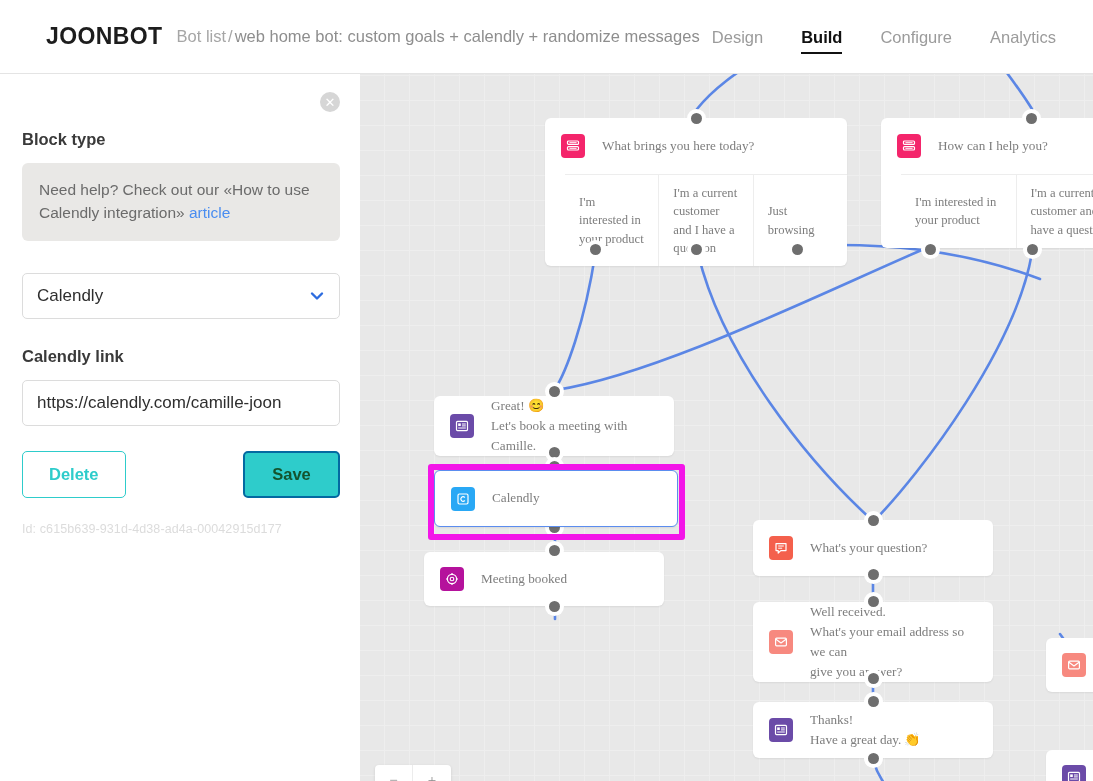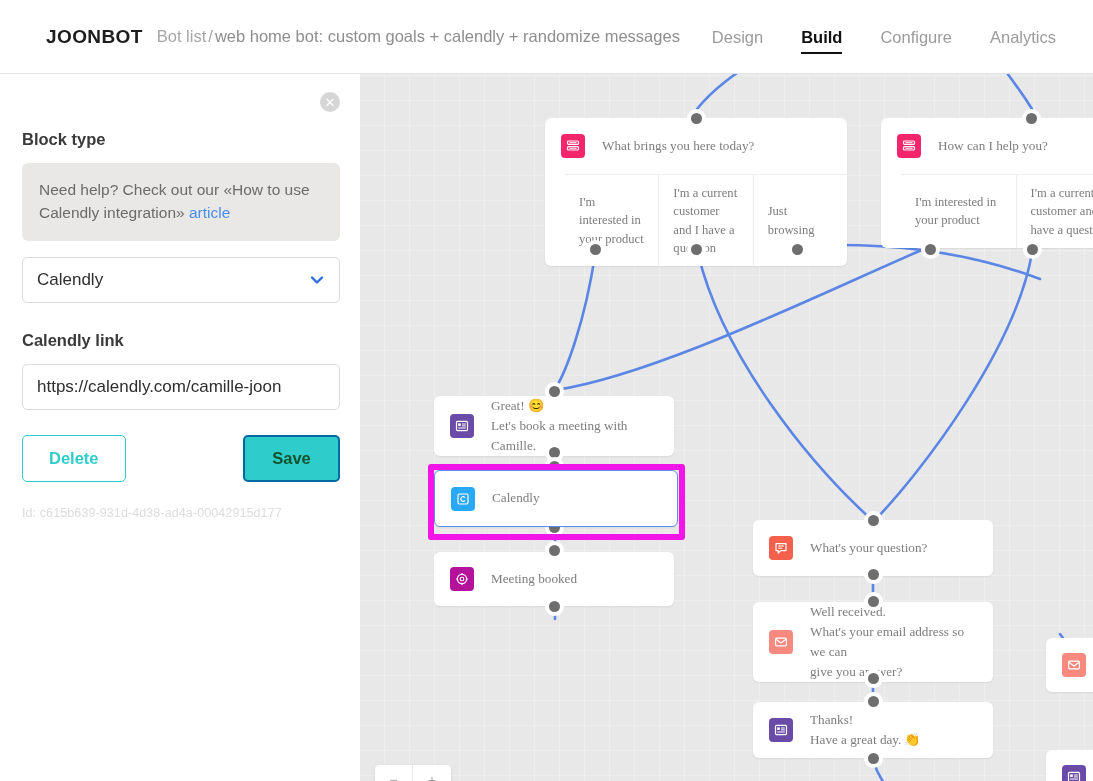"JOONBOT" .brand { font-size: 19px -> 23px }
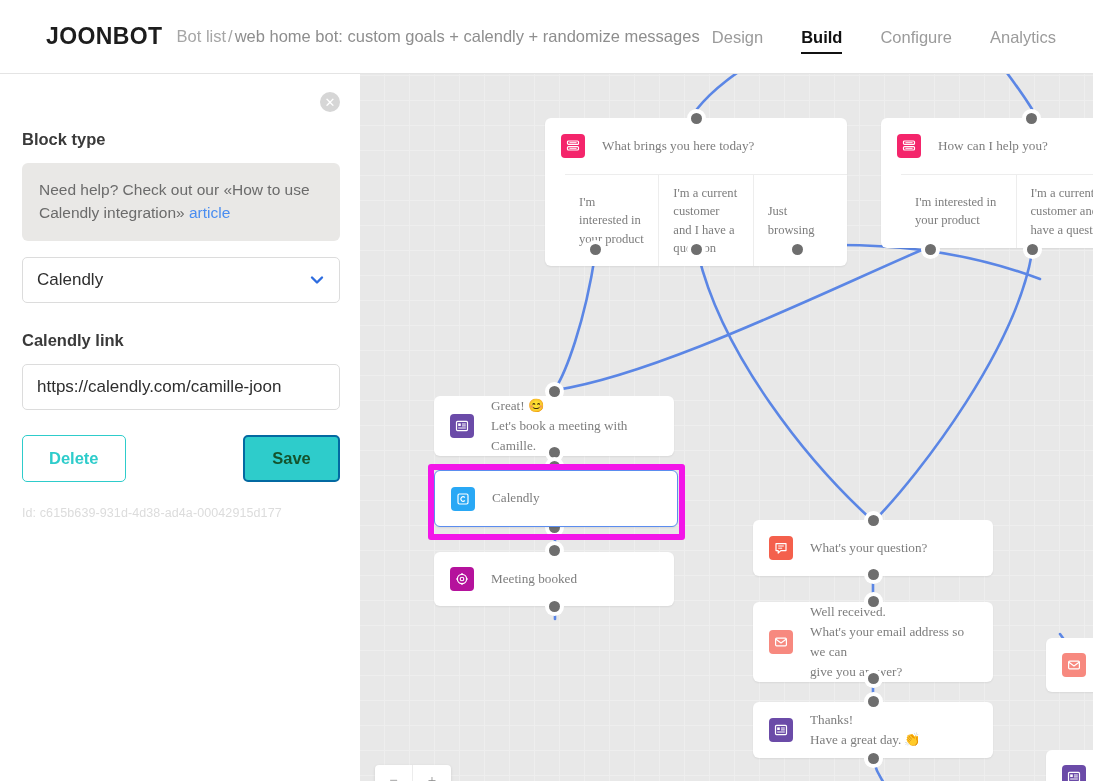"Need help? Check out our" .help-box { margin-bottom: 16px -> 32px }
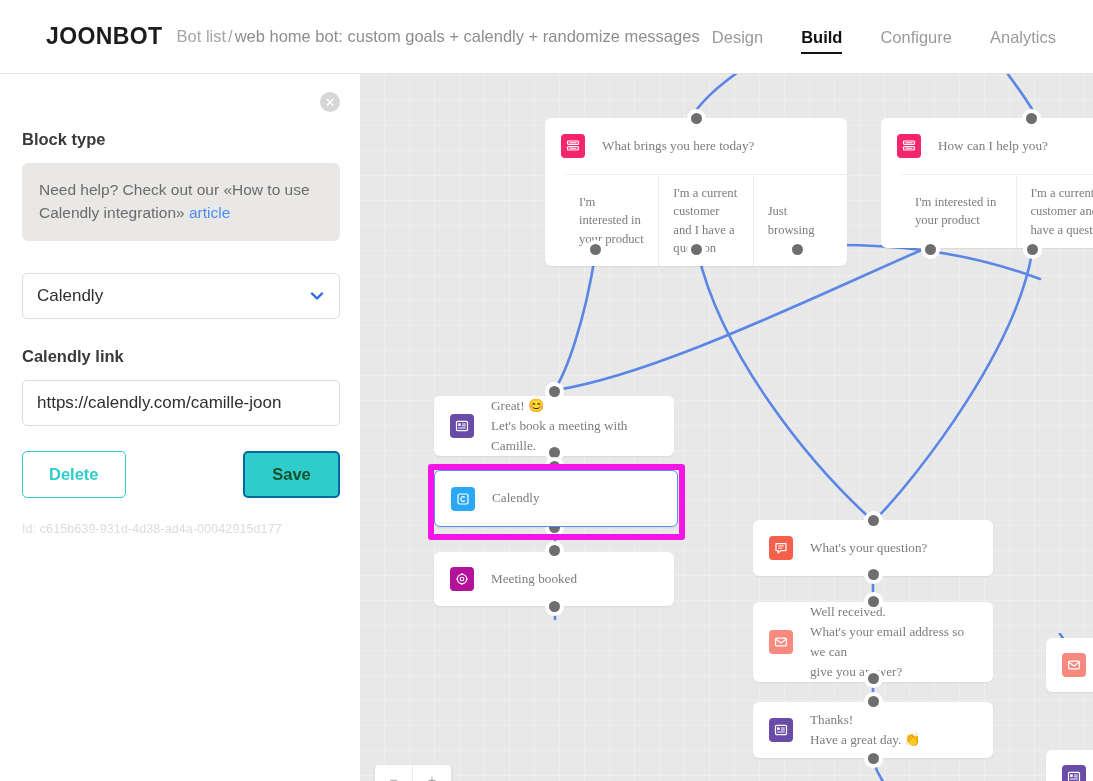"Meeting booked" div.block { left: 74px -> 64px }
